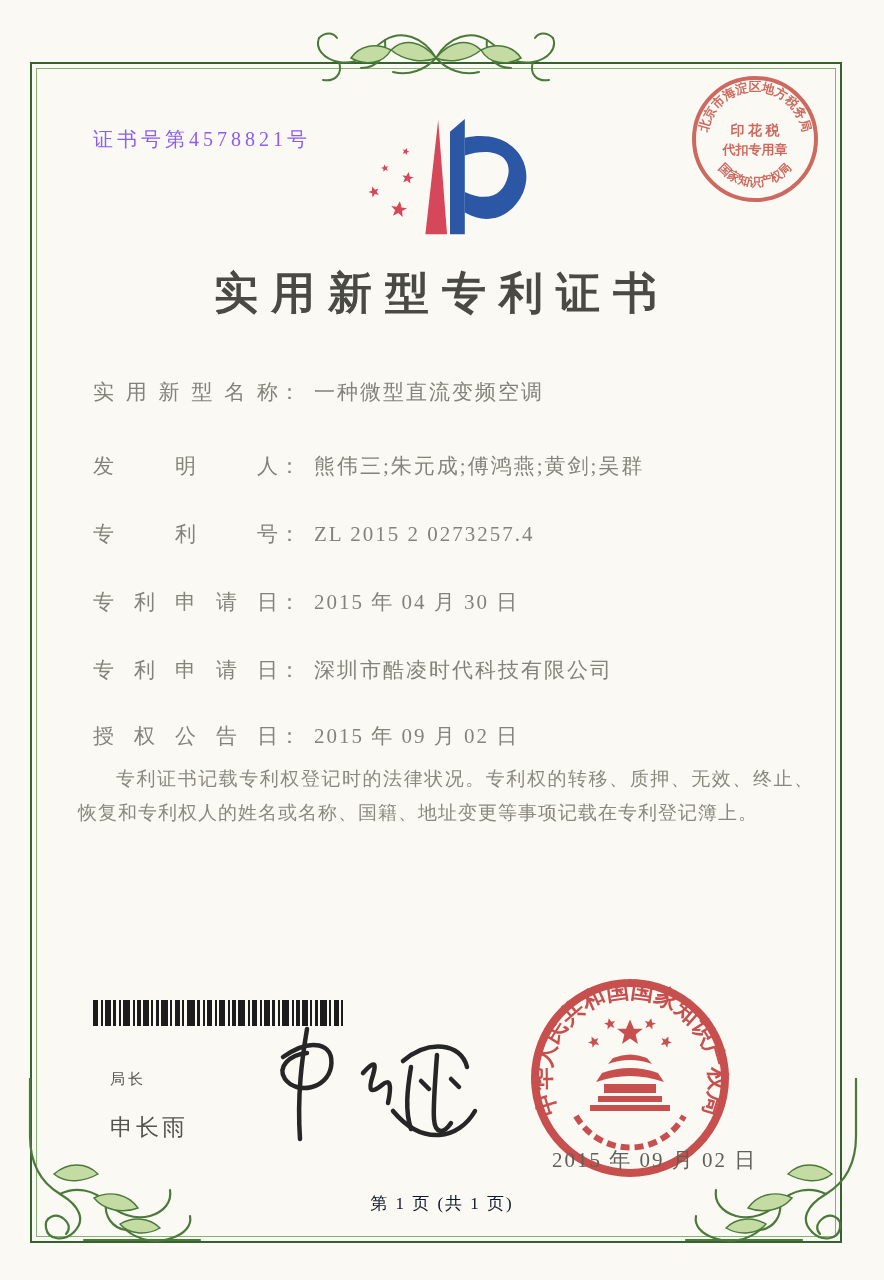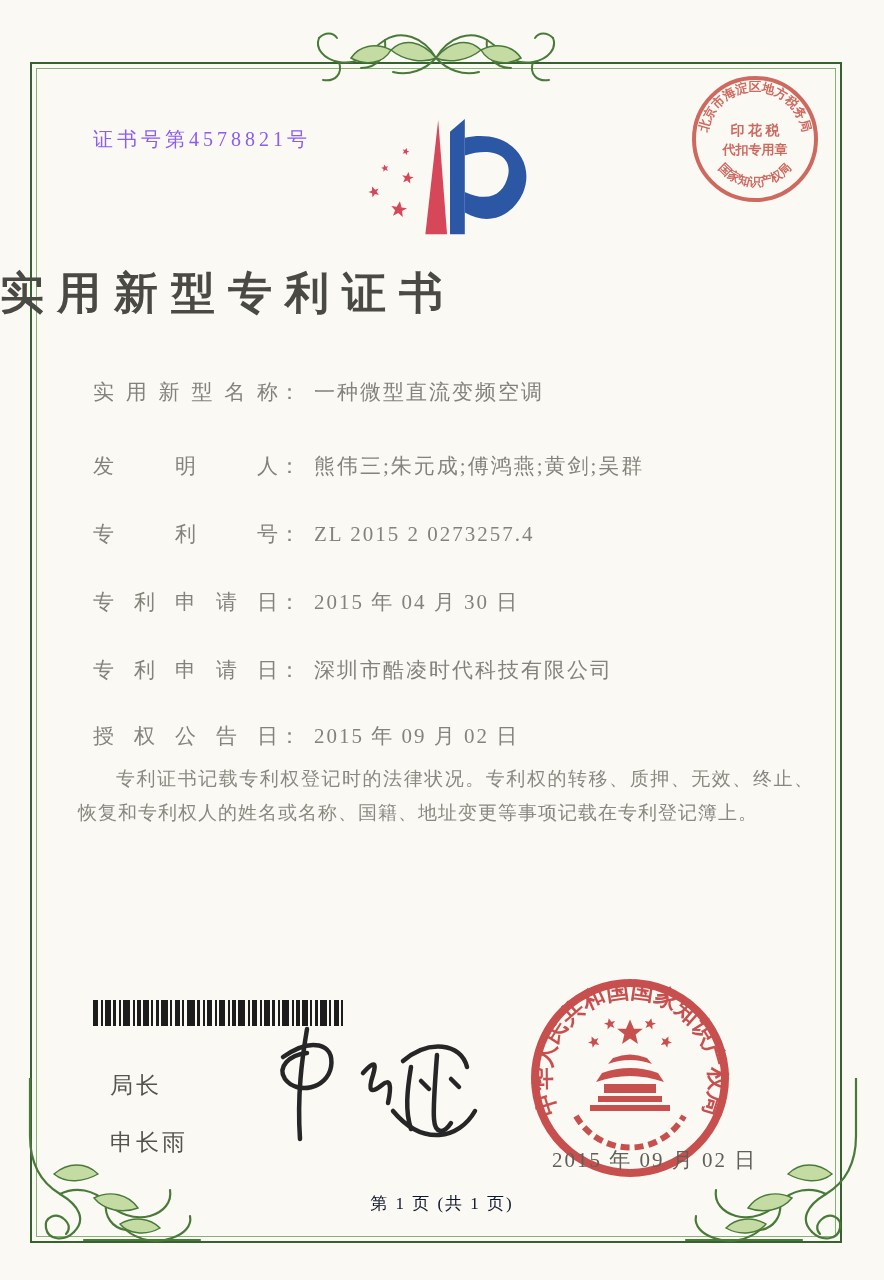"实用新型专利证书" .title { text-align: none -> center }
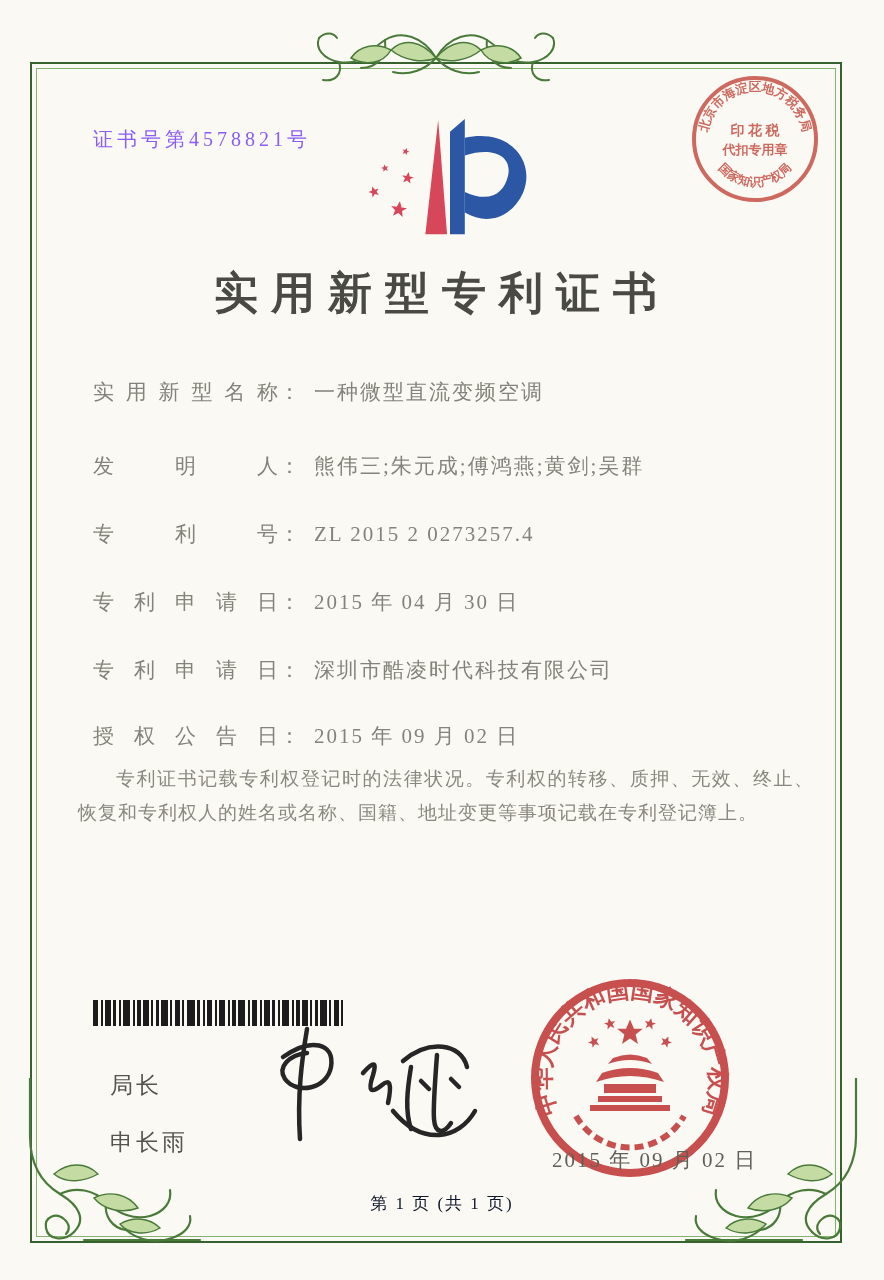"局长" .signer-title { font-size: 23px -> 15px }
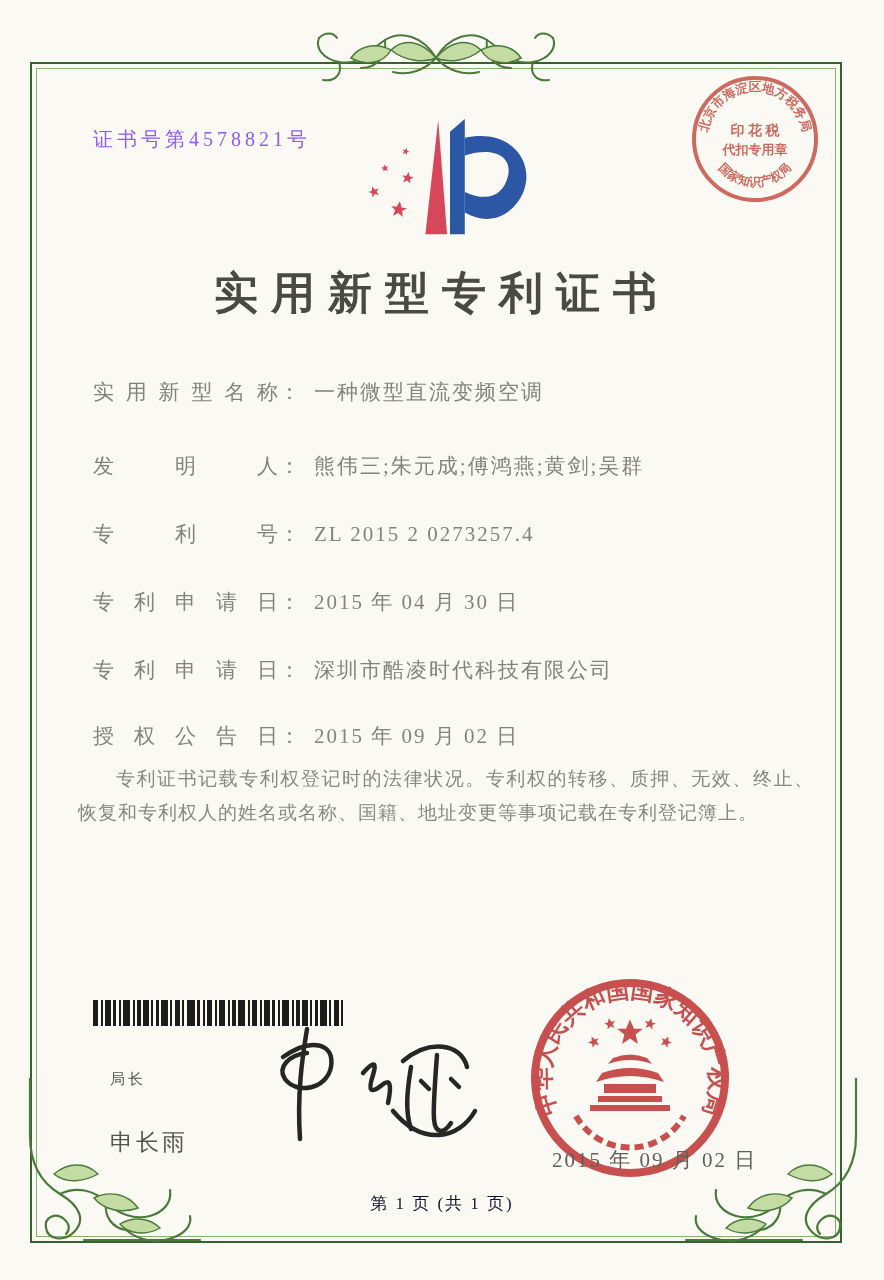"申长雨" .signer-name { margin-top: 15px -> none }
